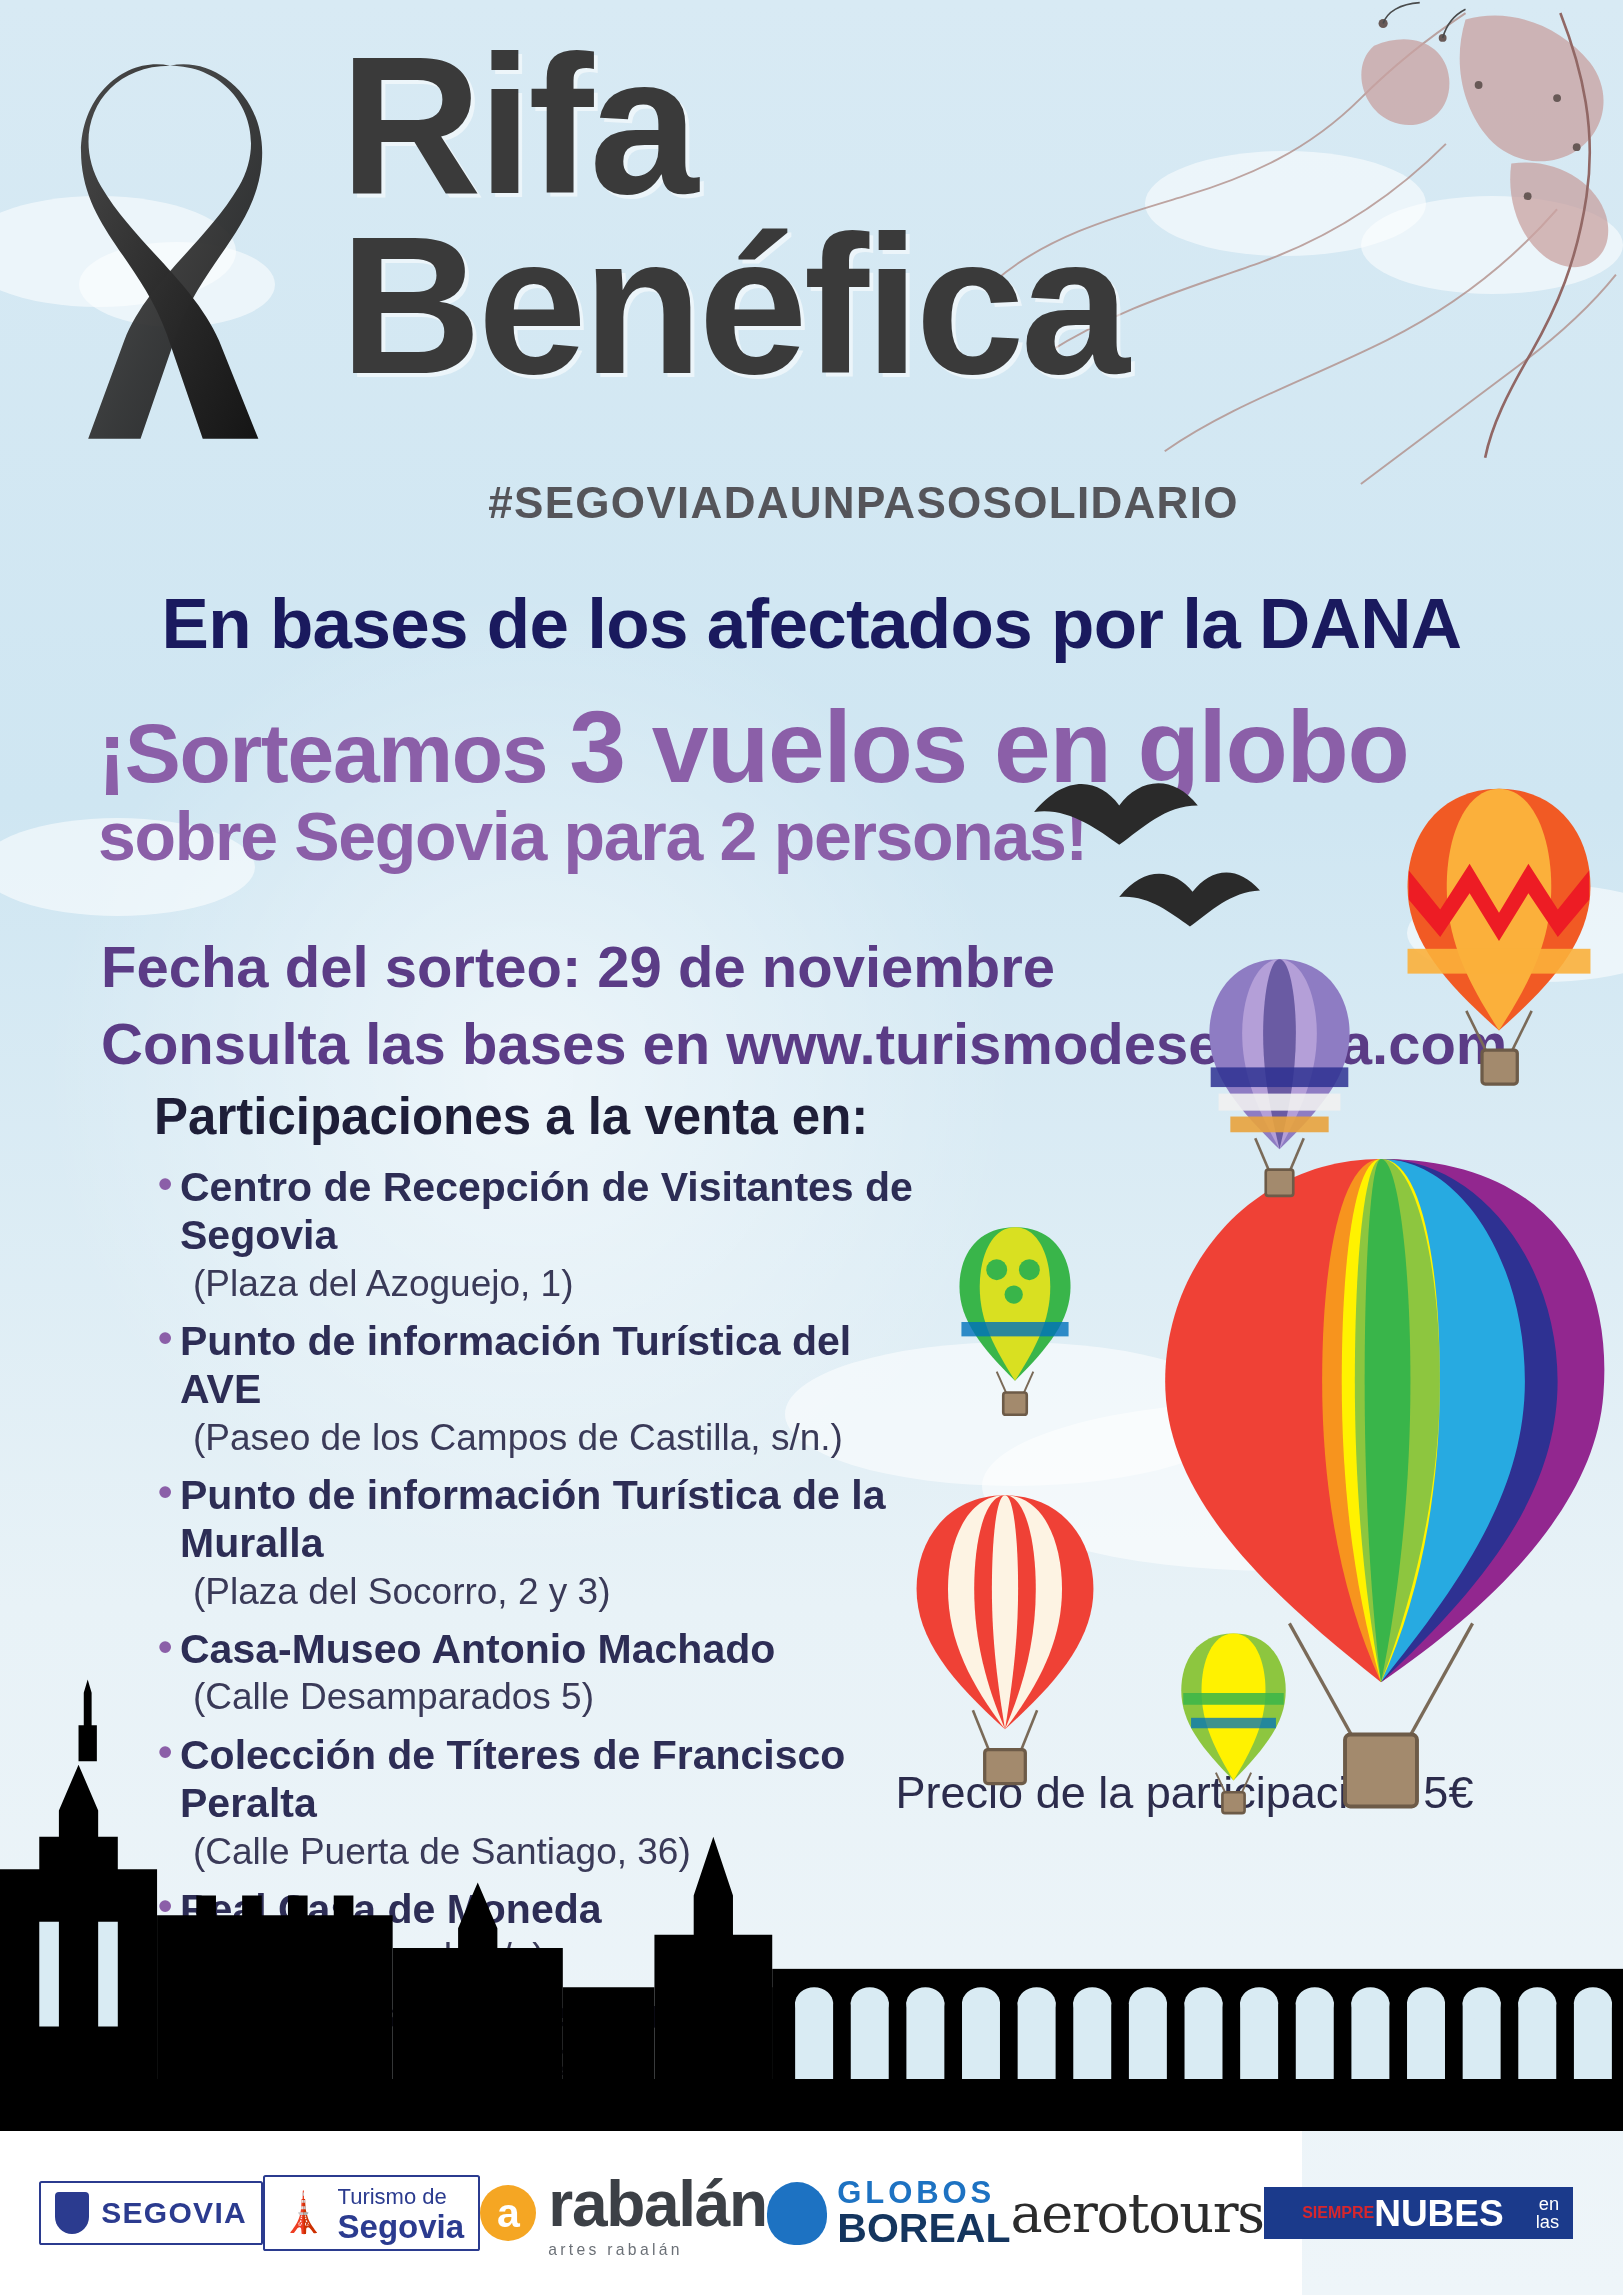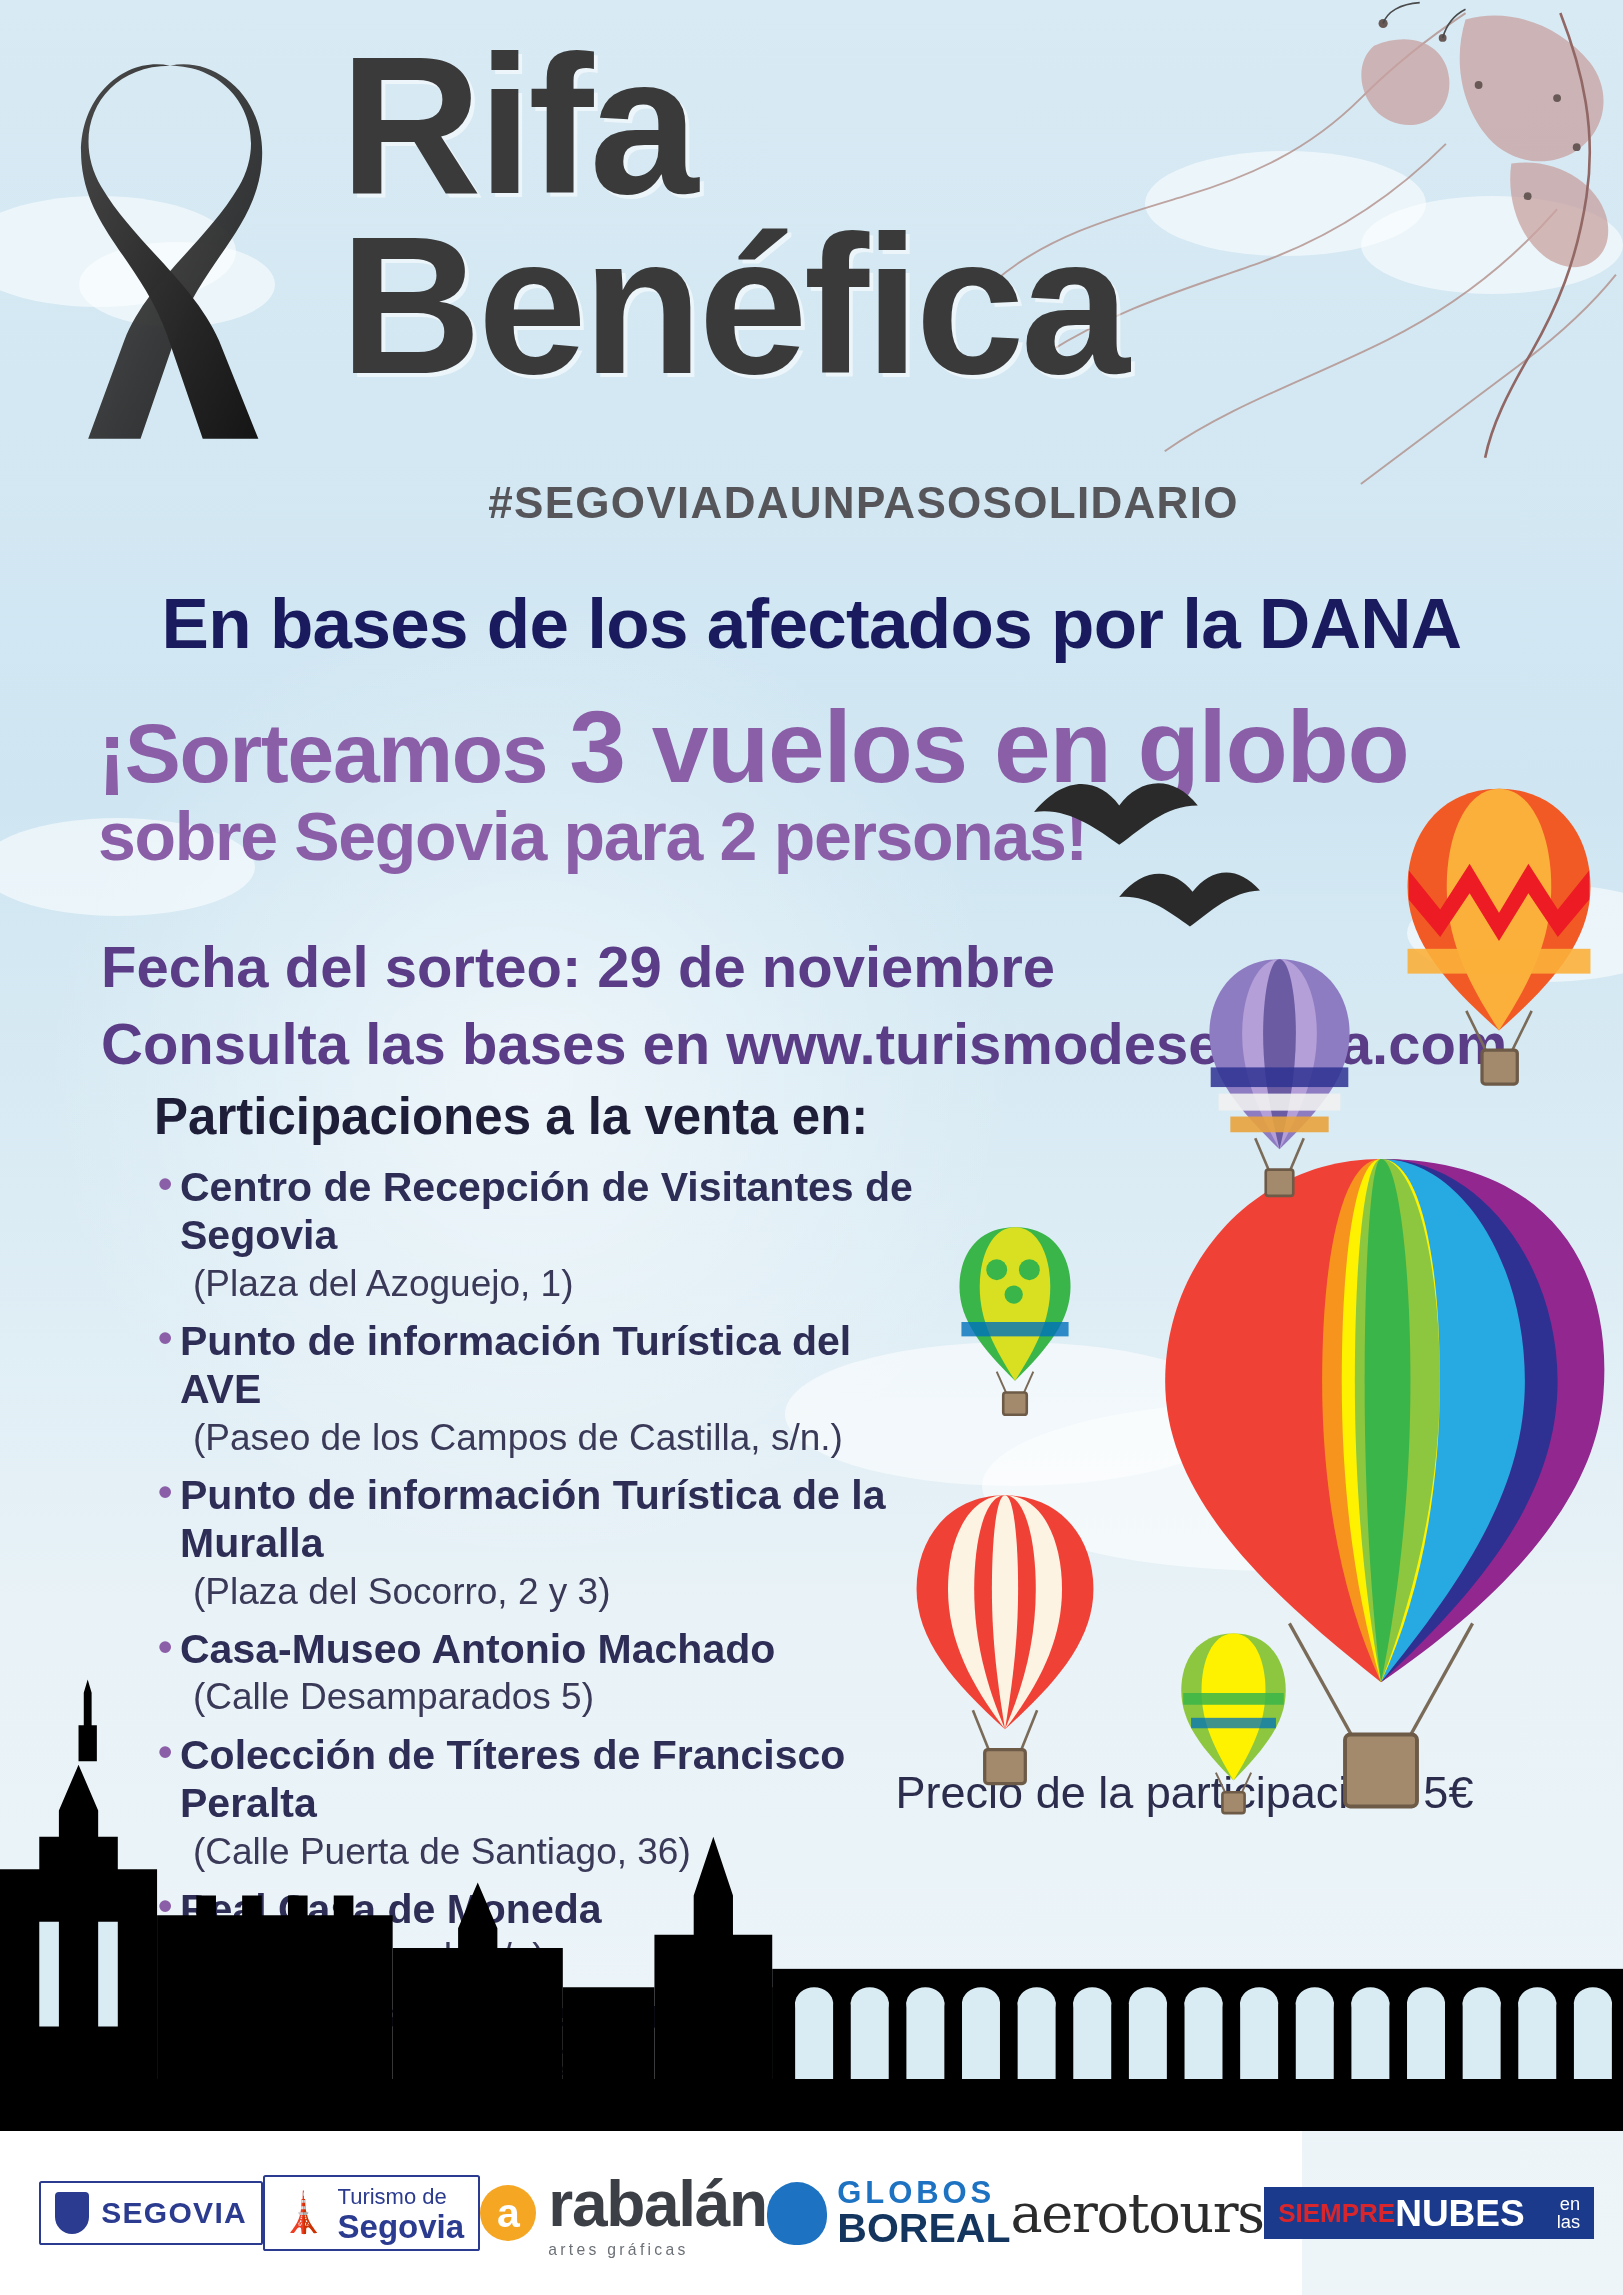"SIEMPRE" .logo-nubes .s1 { font-size: 26px -> 16px; margin-left: none -> 24px }
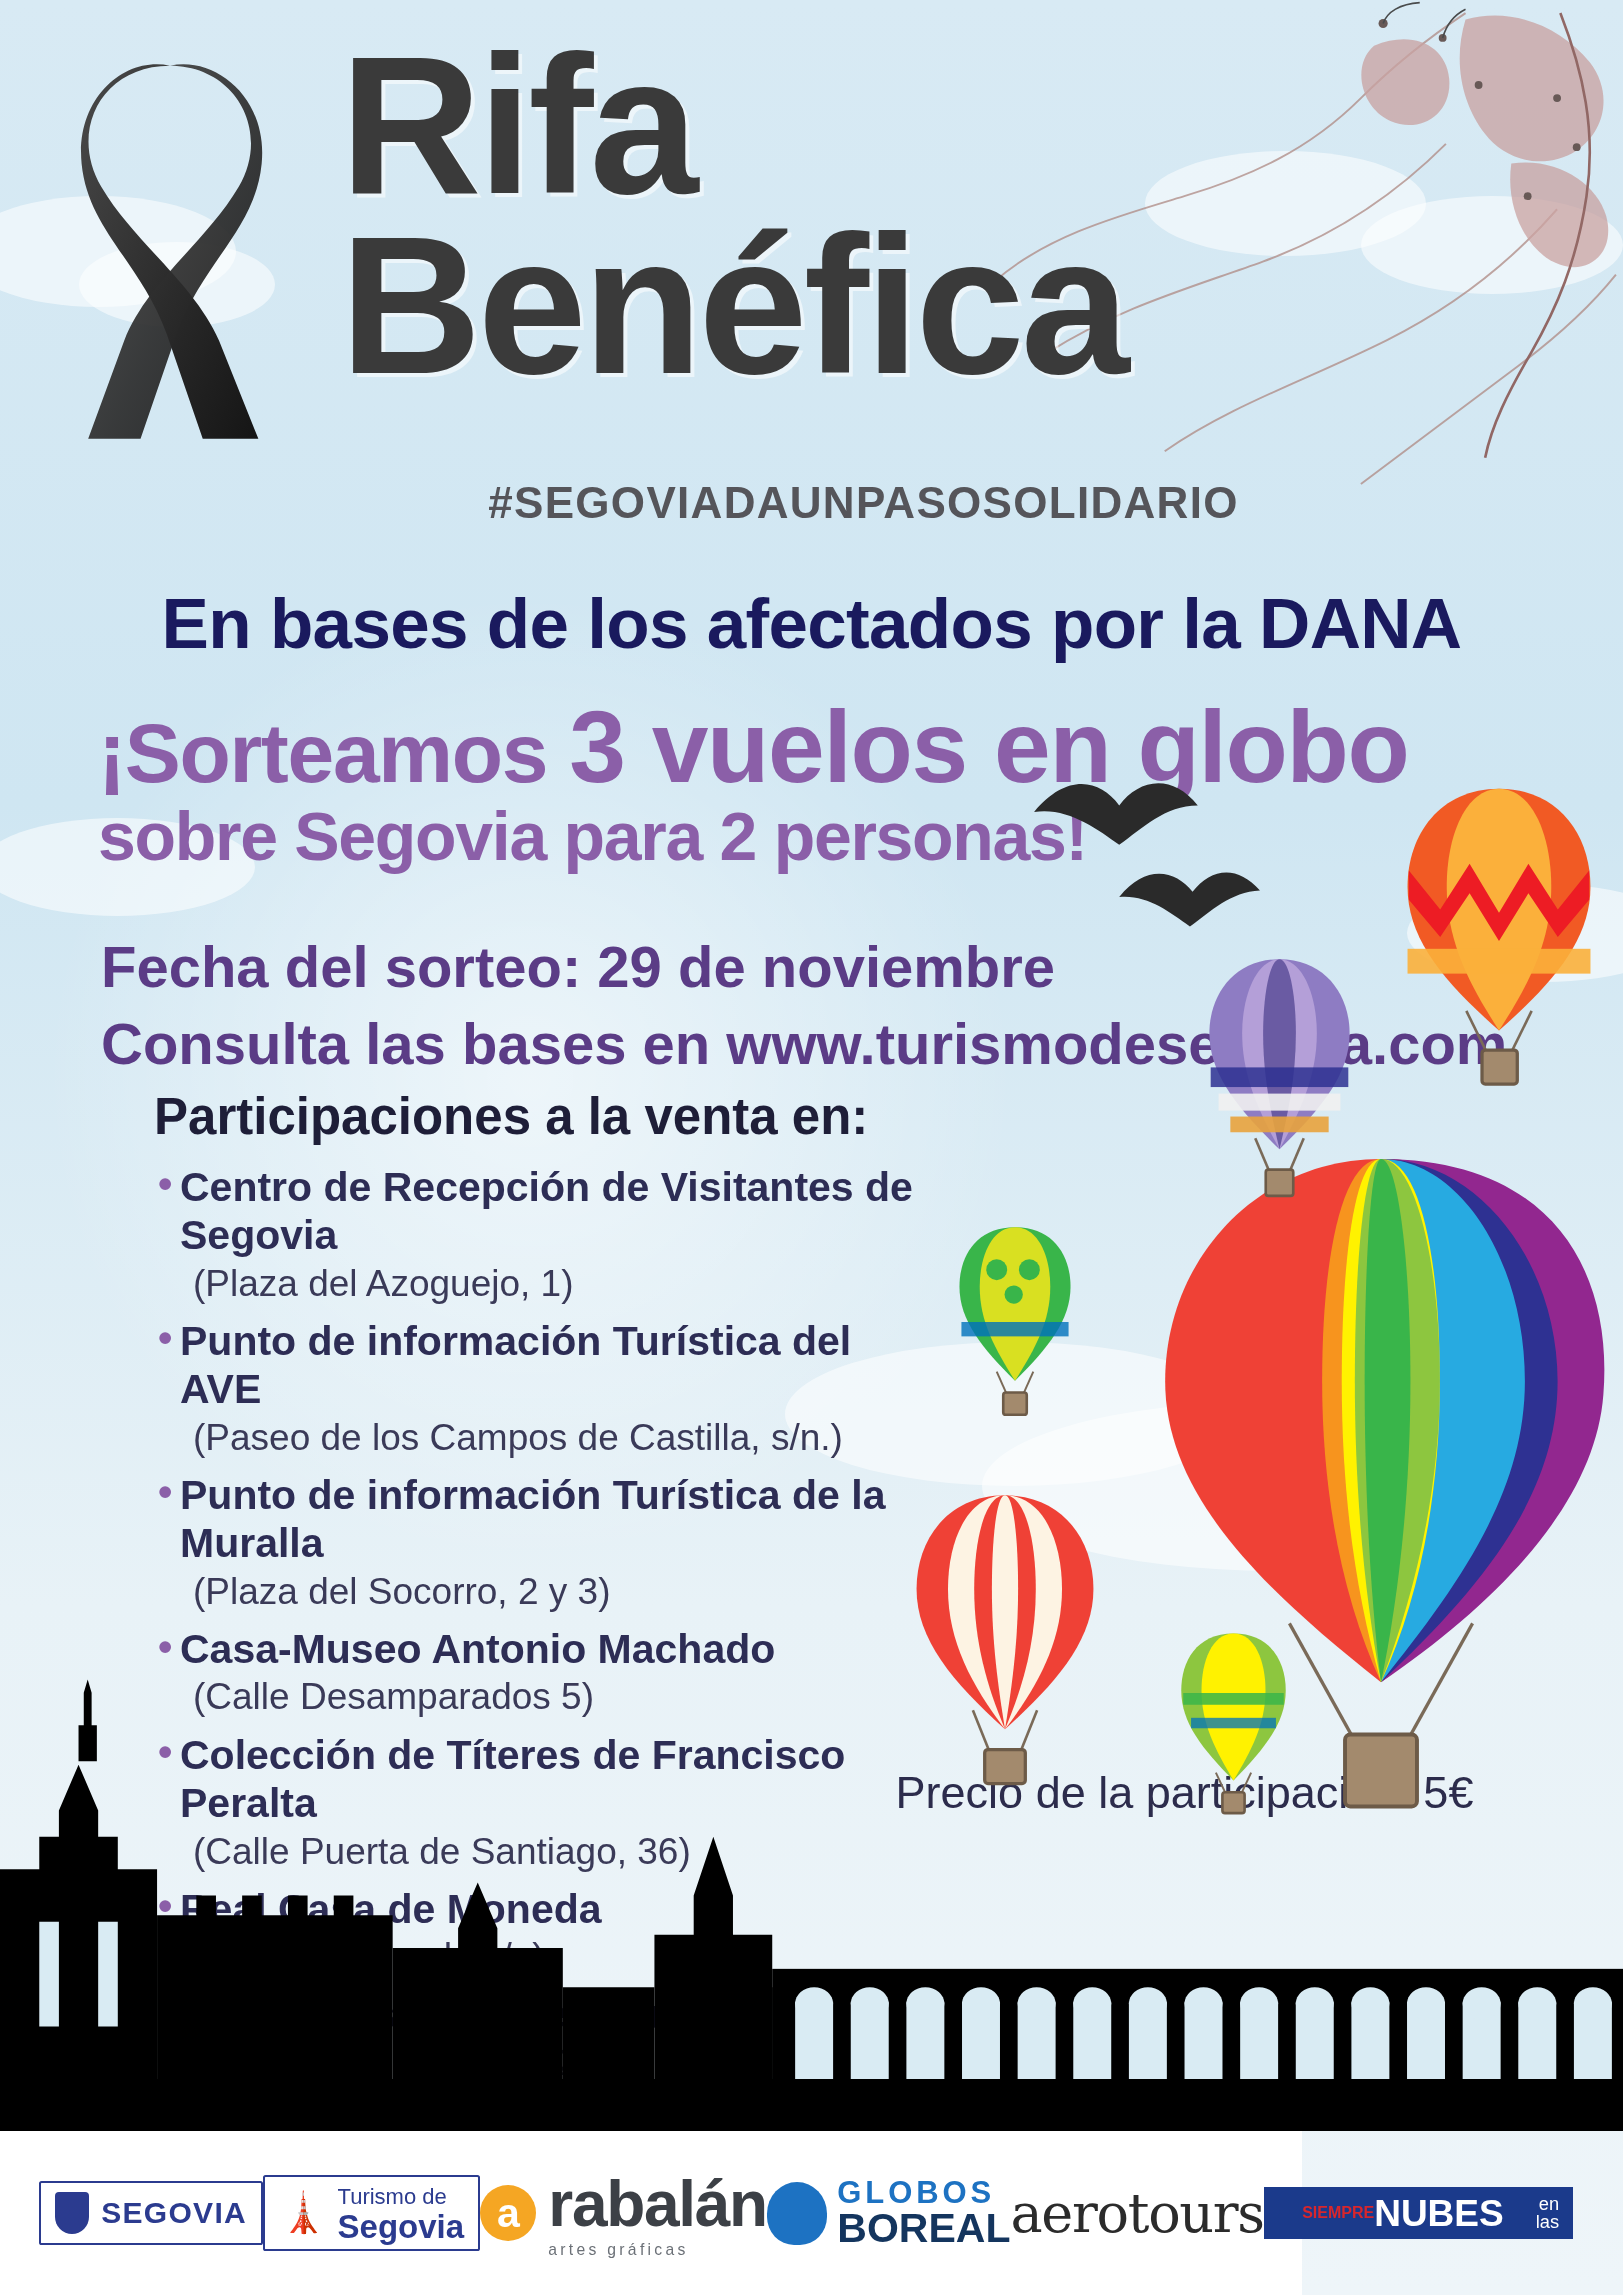"artes gráficas" div.sub { text: gráficas -> rabalán }
